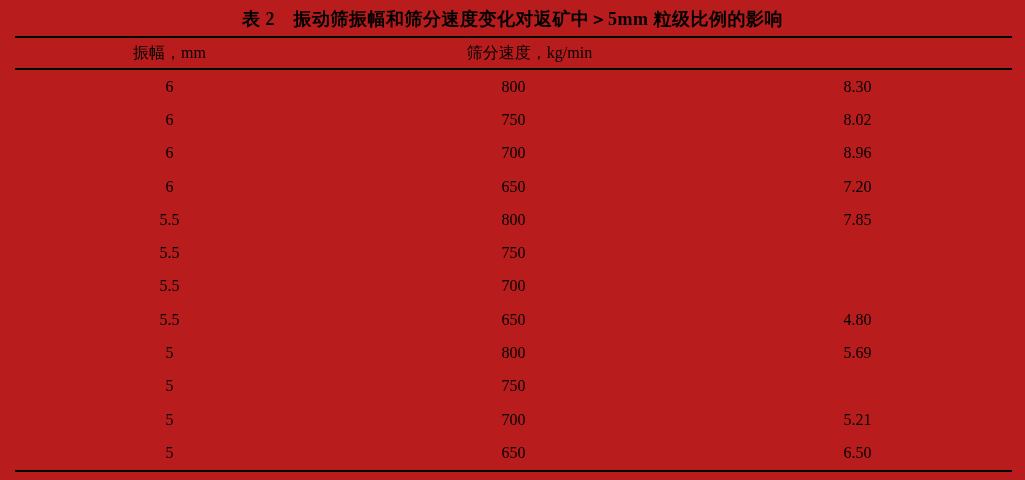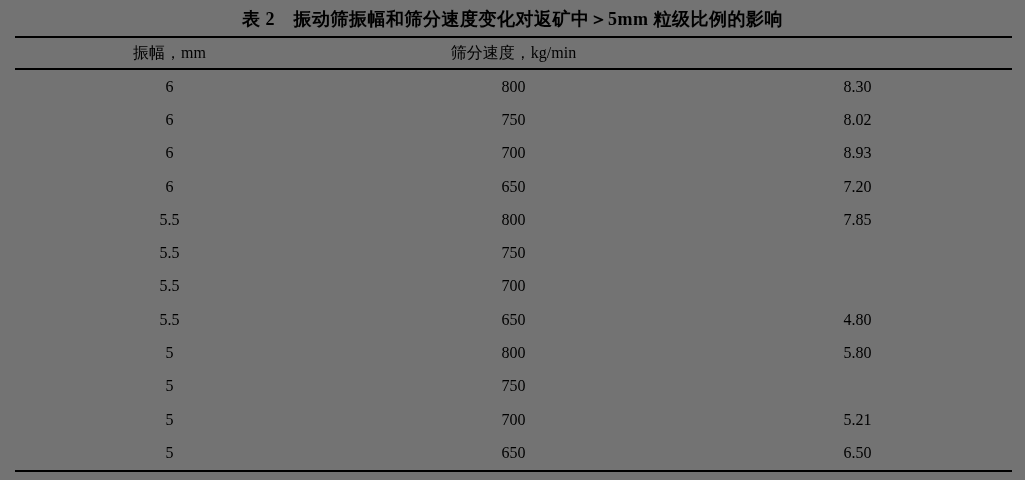"表 2 振动筛振幅和筛分速度变化对返矿中＞5mm 粒级比例的影响" .page { background: #737373 -> #b91c1c }
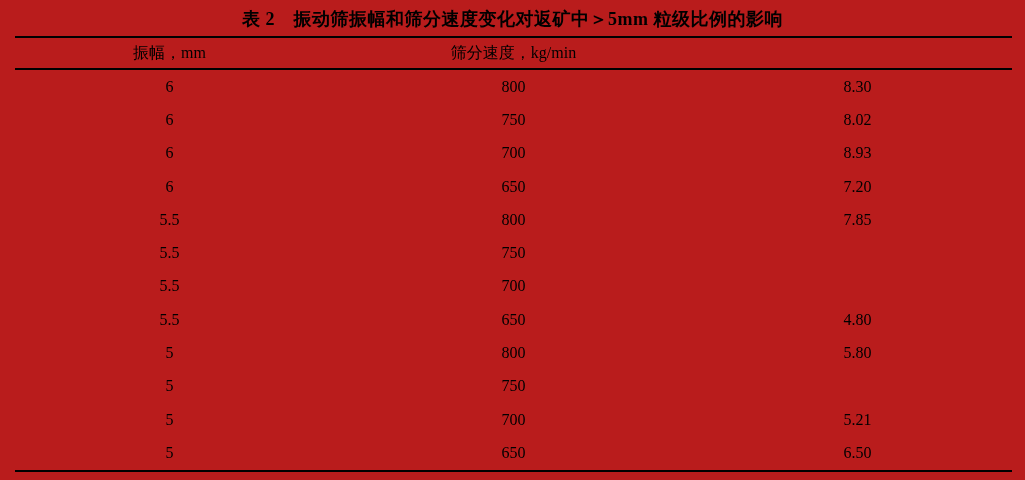"振幅，mm" .tr.header { gap: none -> 16px }
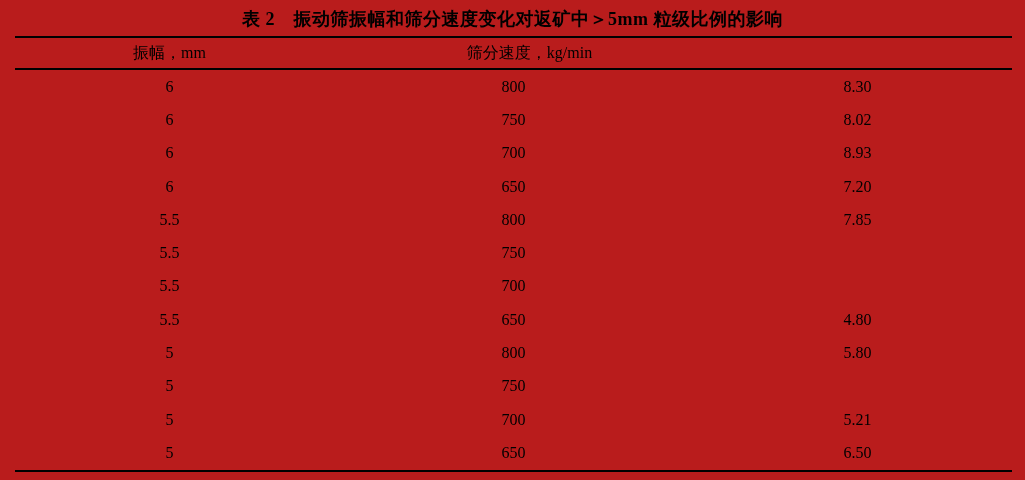"8.93" div.td { text: 8.93 -> 8.96 }
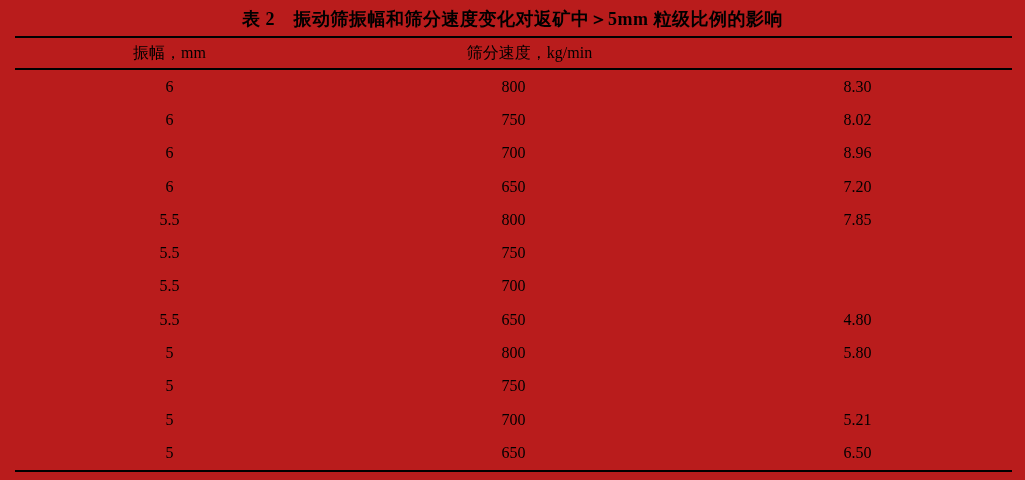"5.80" div.td { text: 5.80 -> 5.69 }
